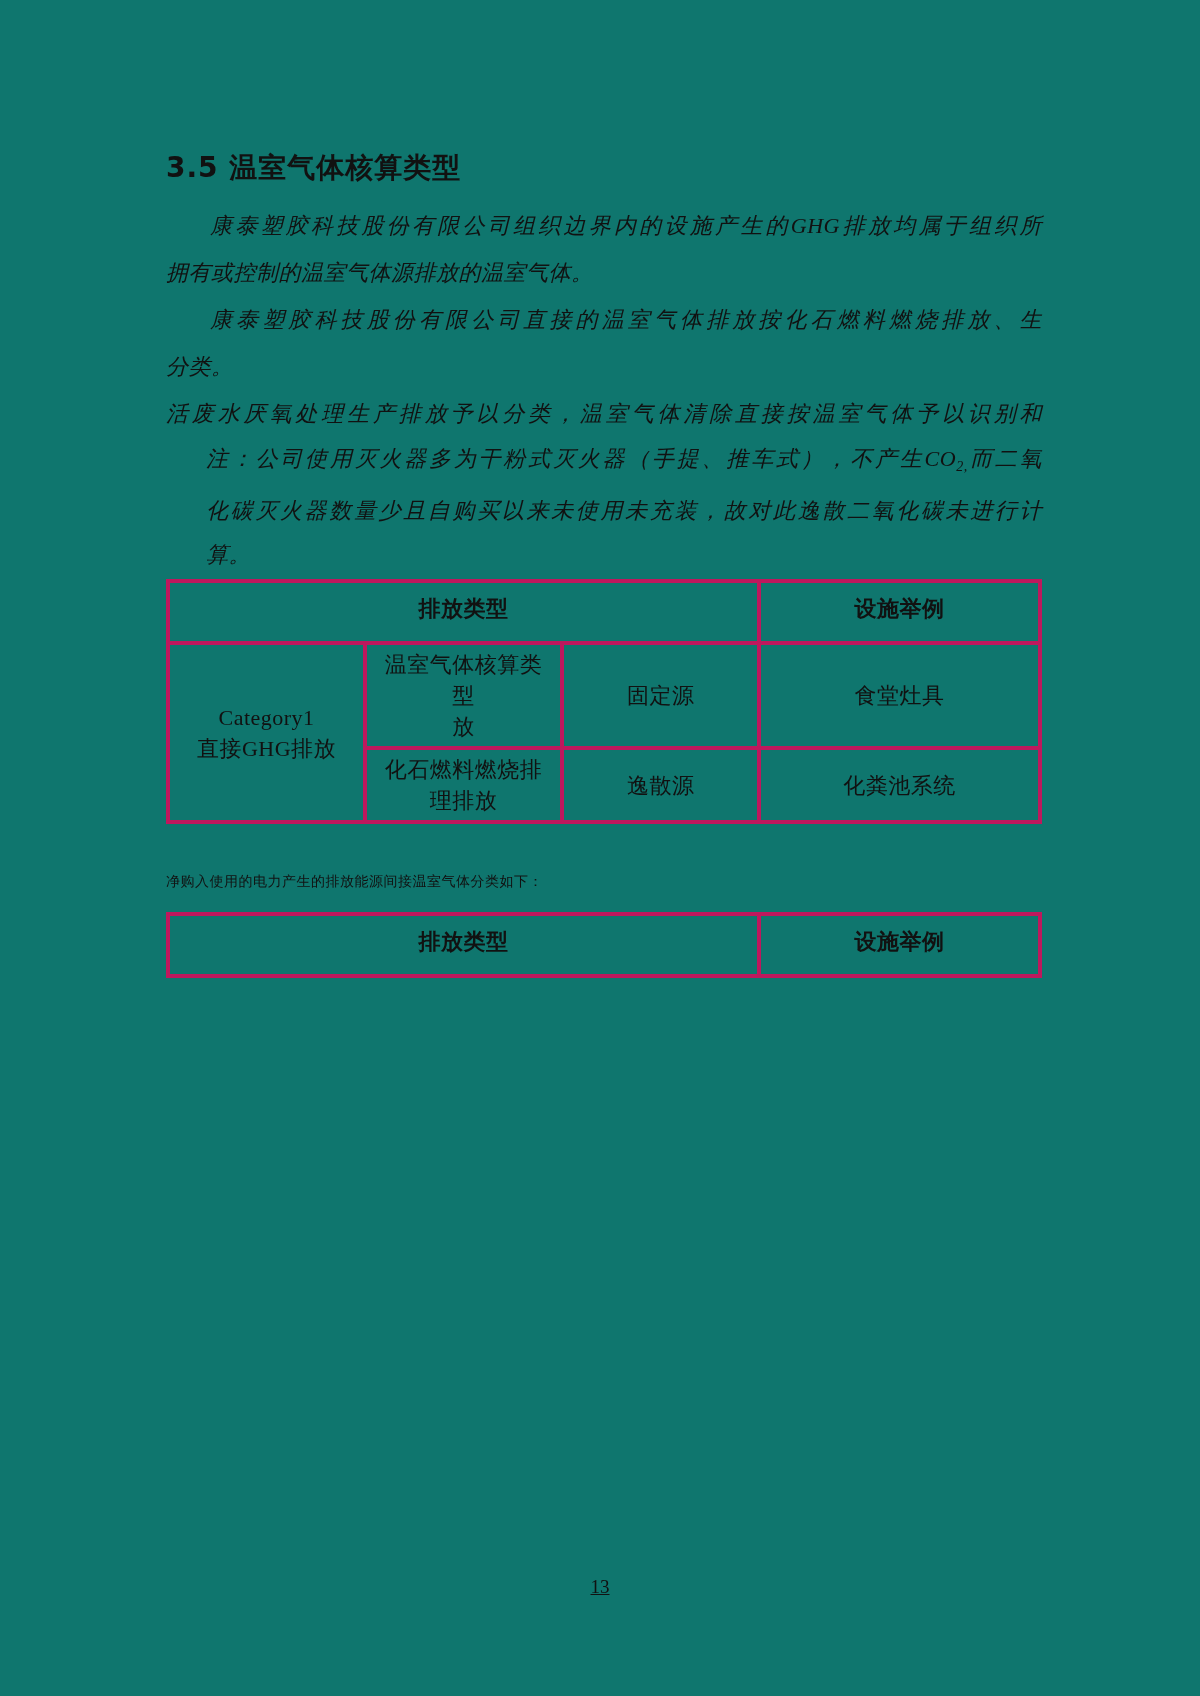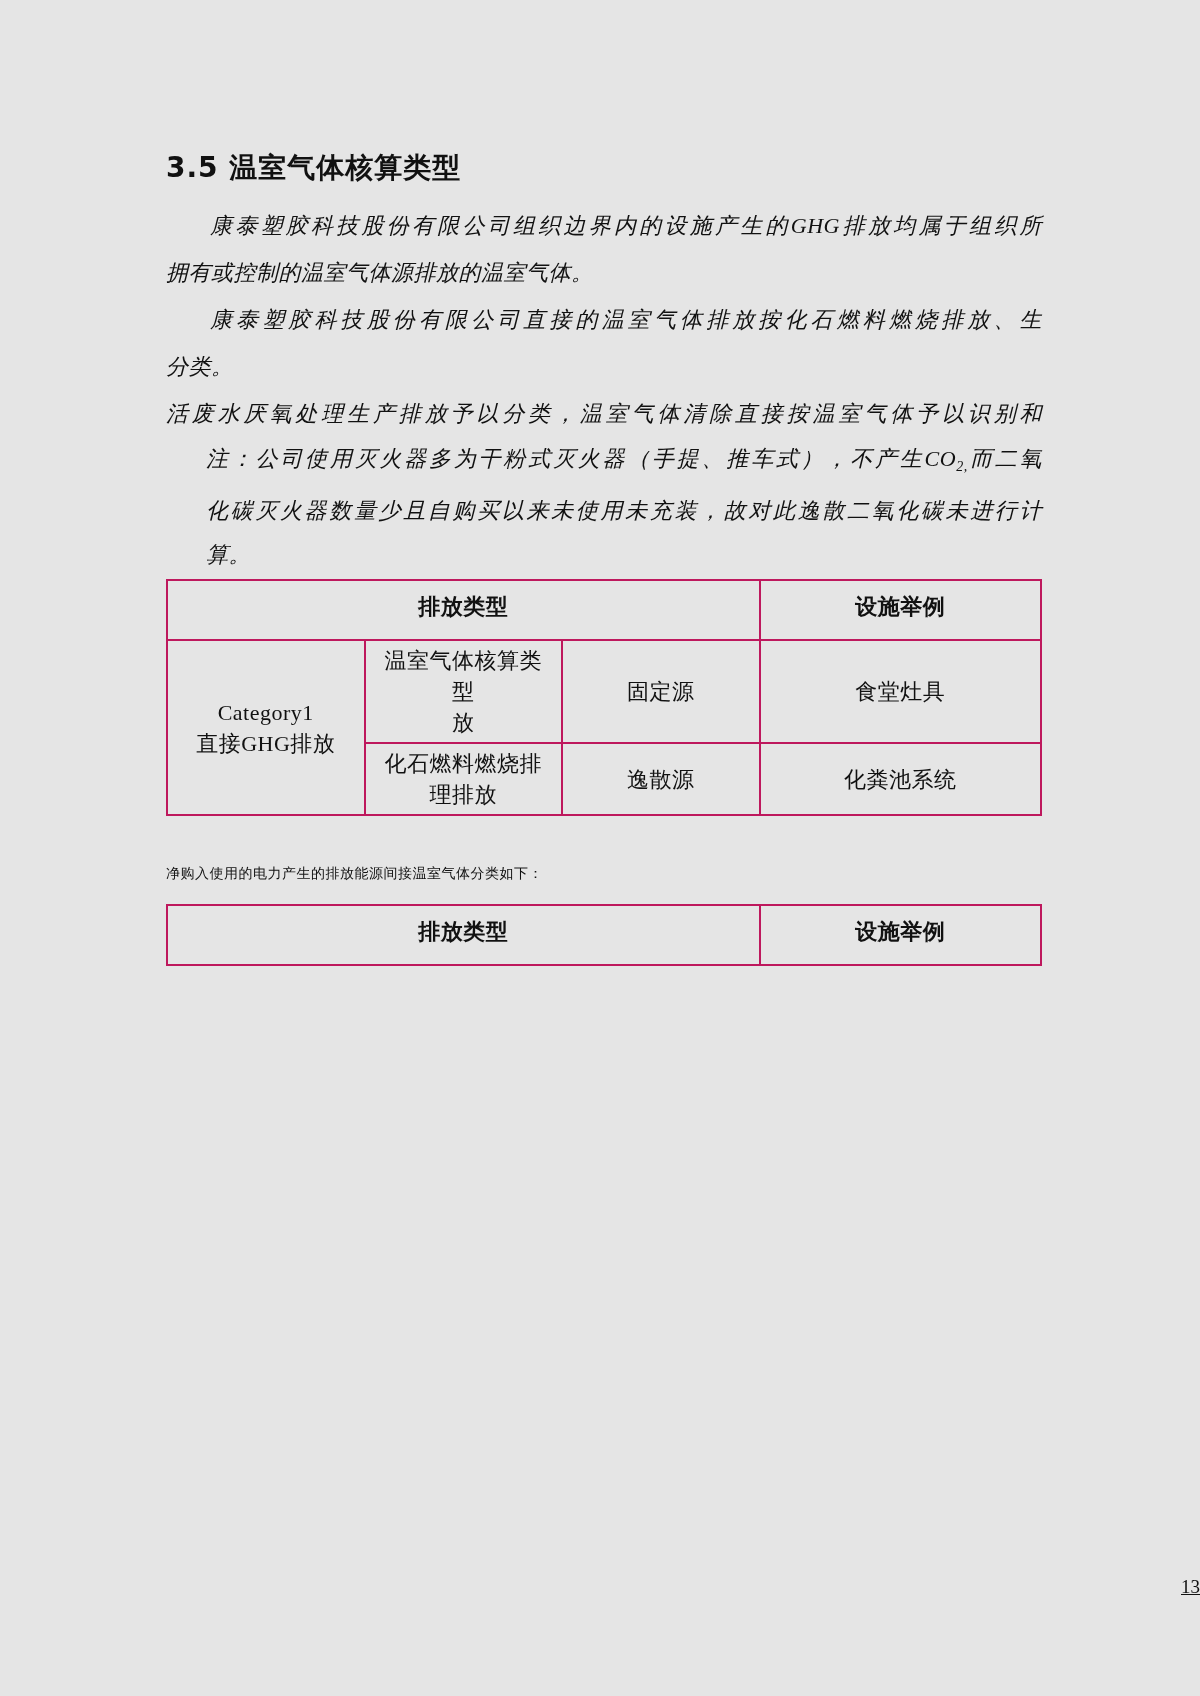"3.5 温室气体核算类型" .page { background: #e5e5e5 -> #0f766e }
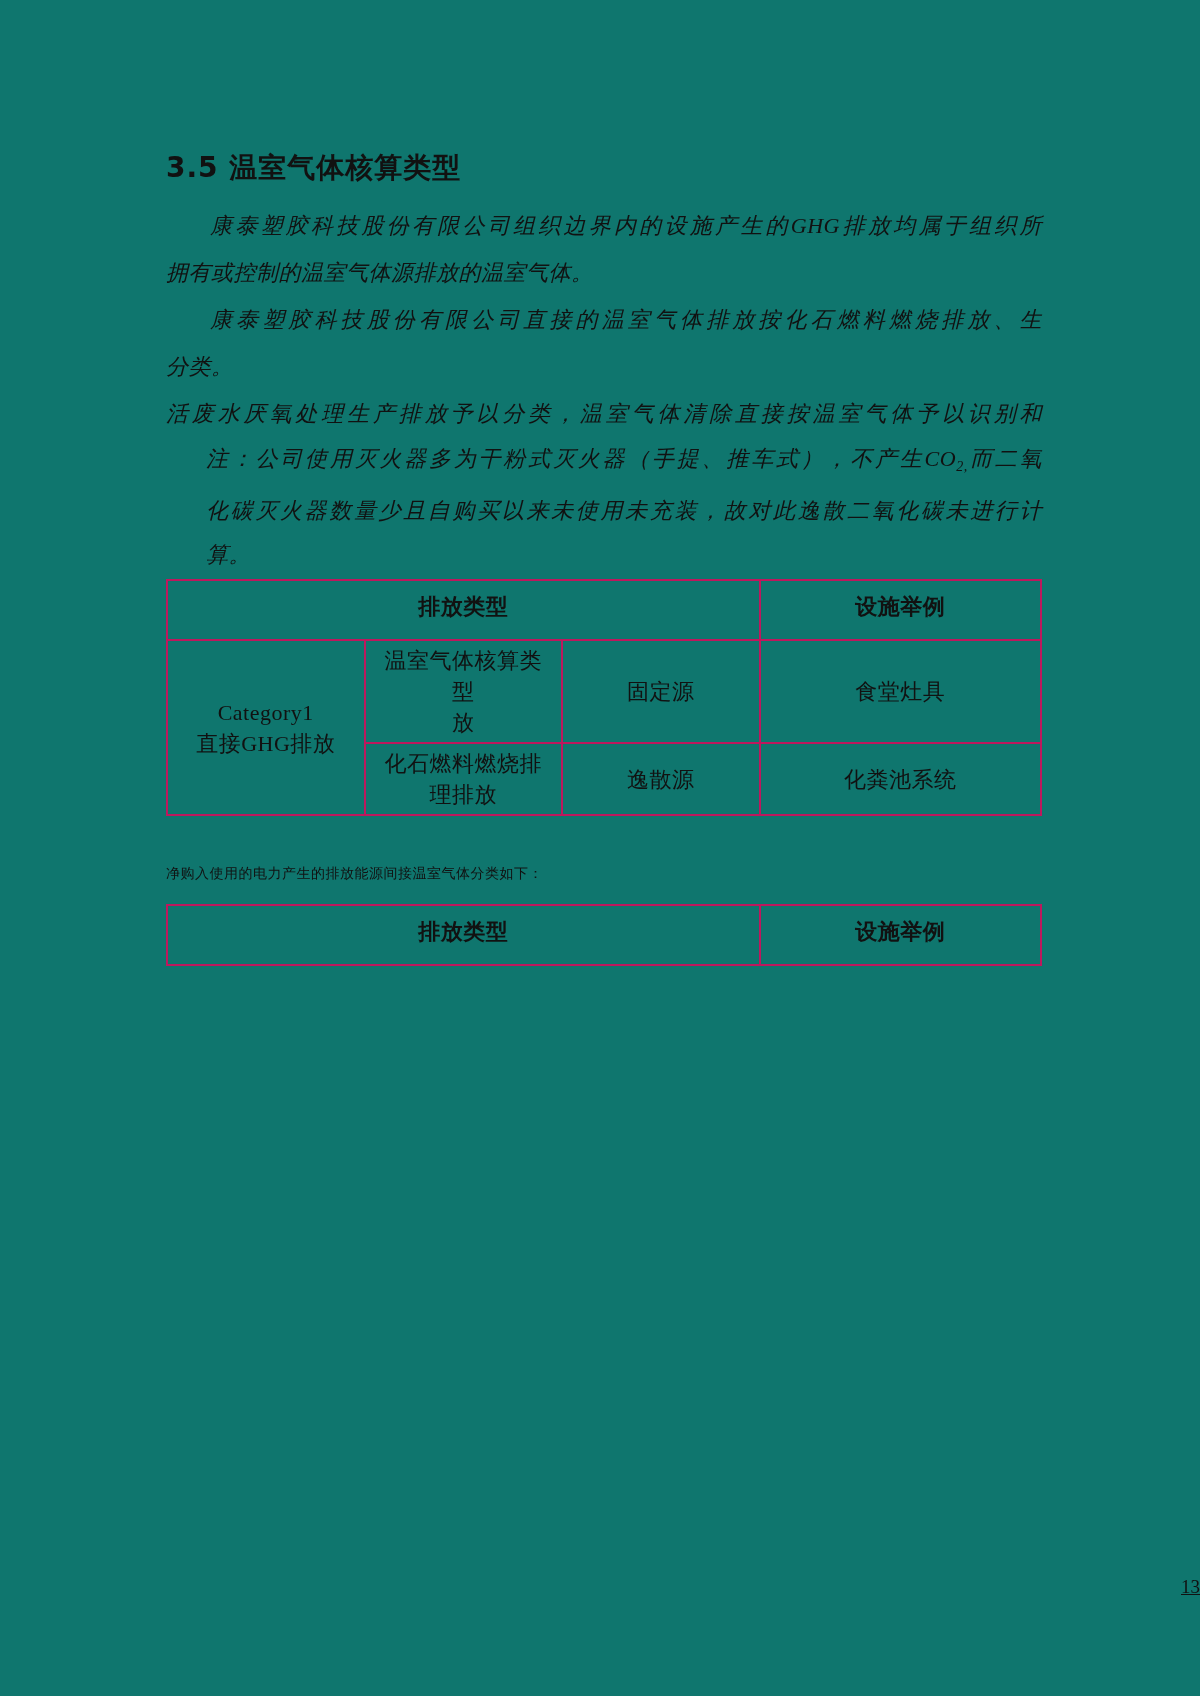"排放类型" .doc-table th, .doc-table td { border: 2px solid #be185d -> 4px solid #be185d }
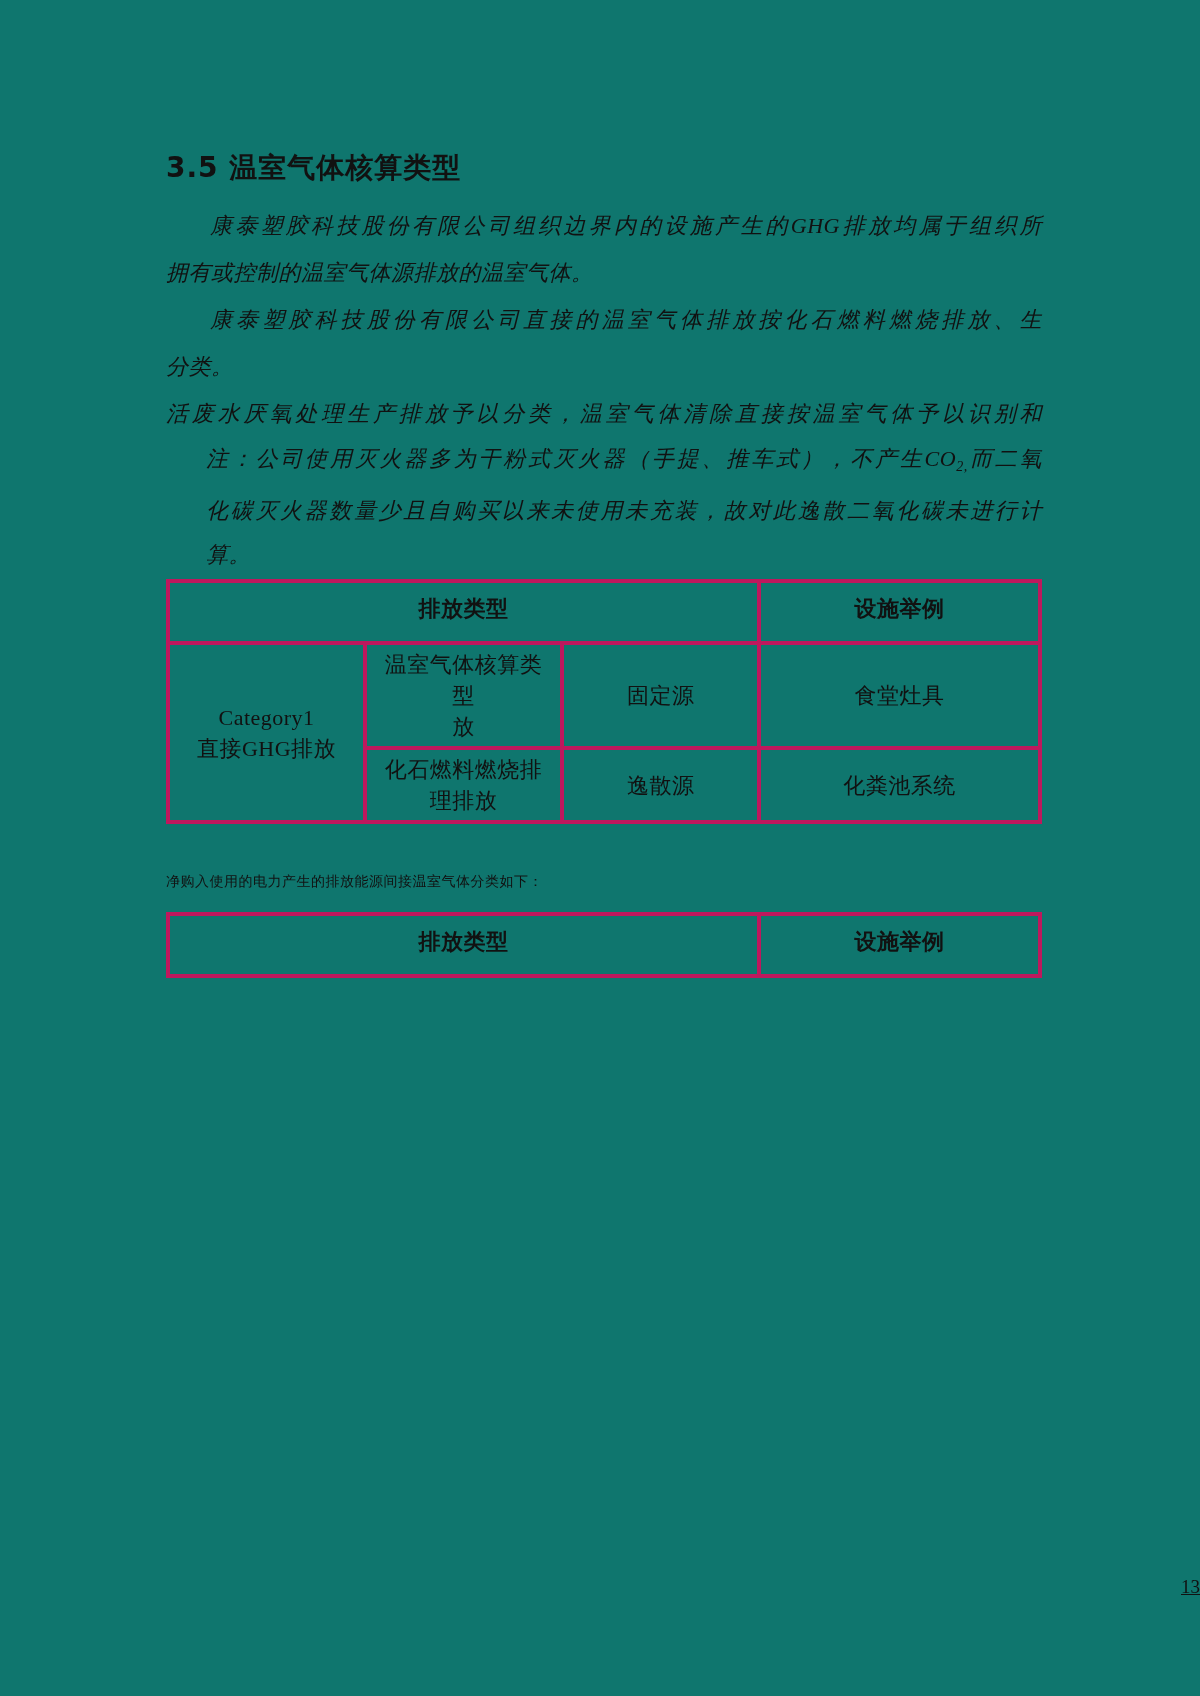"13" .page-number { text-align: right -> center }
